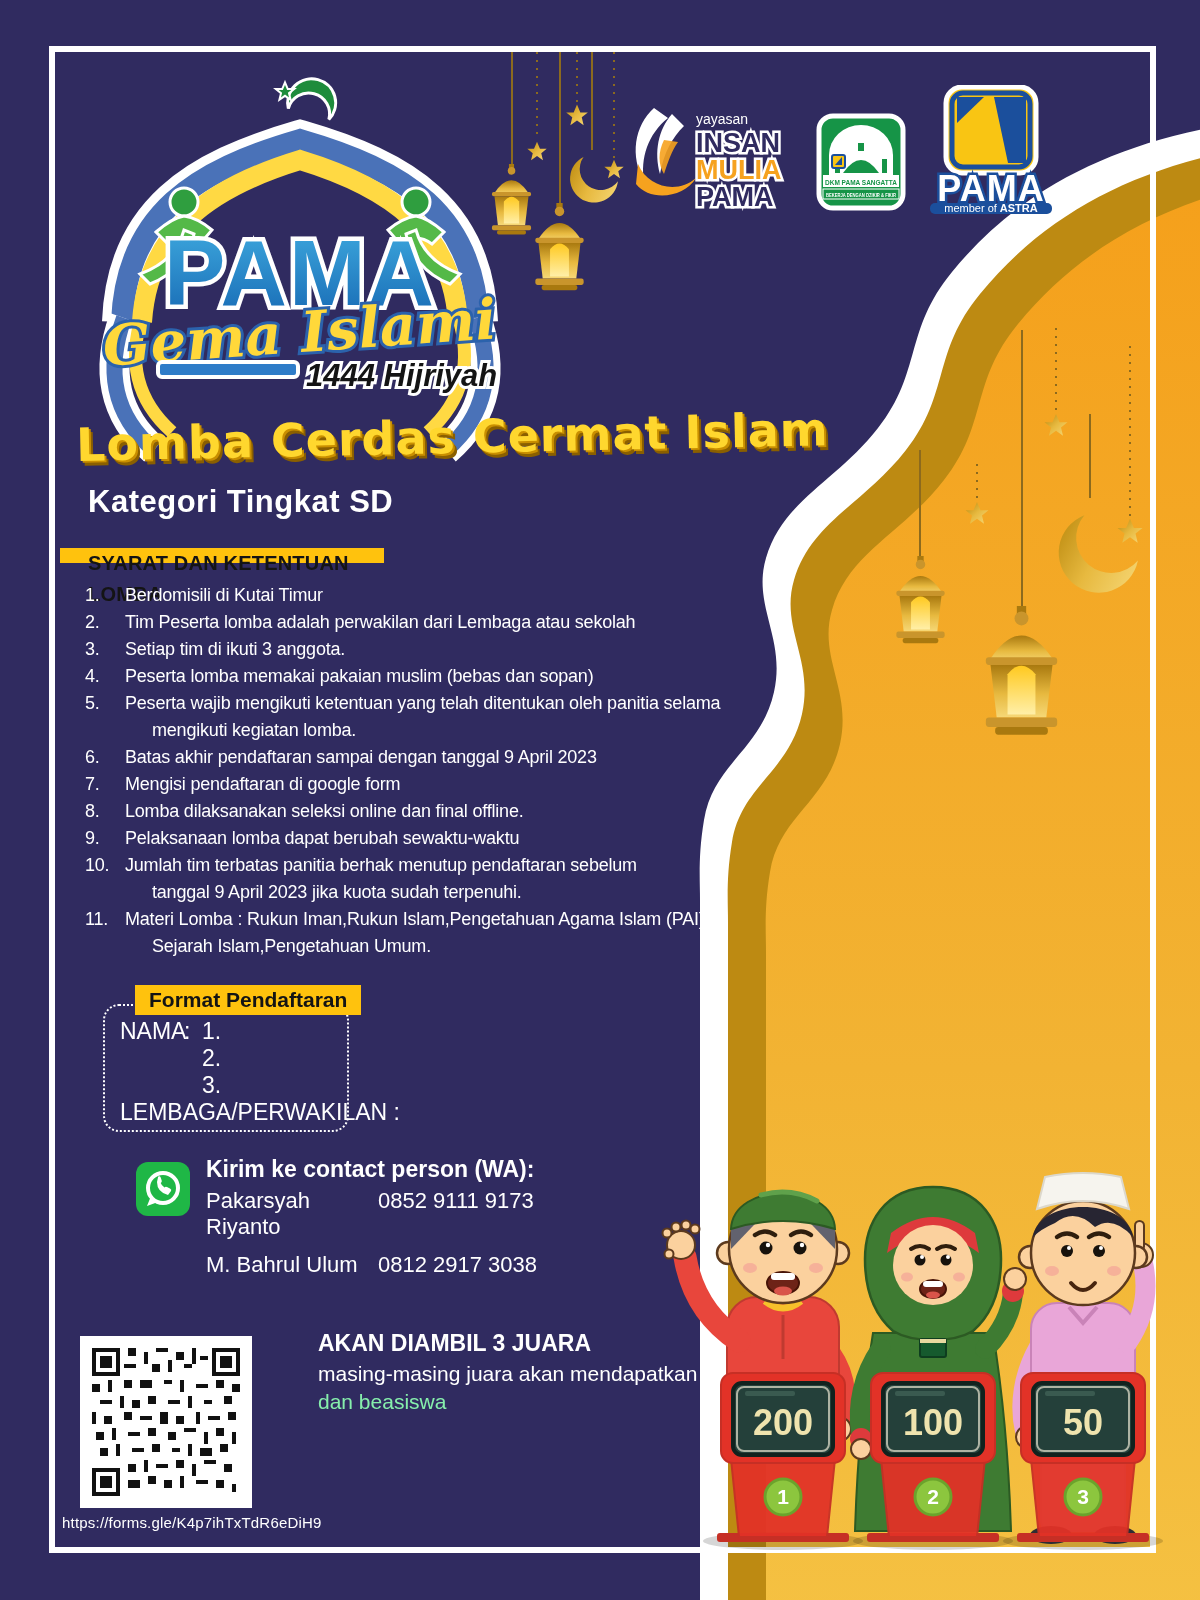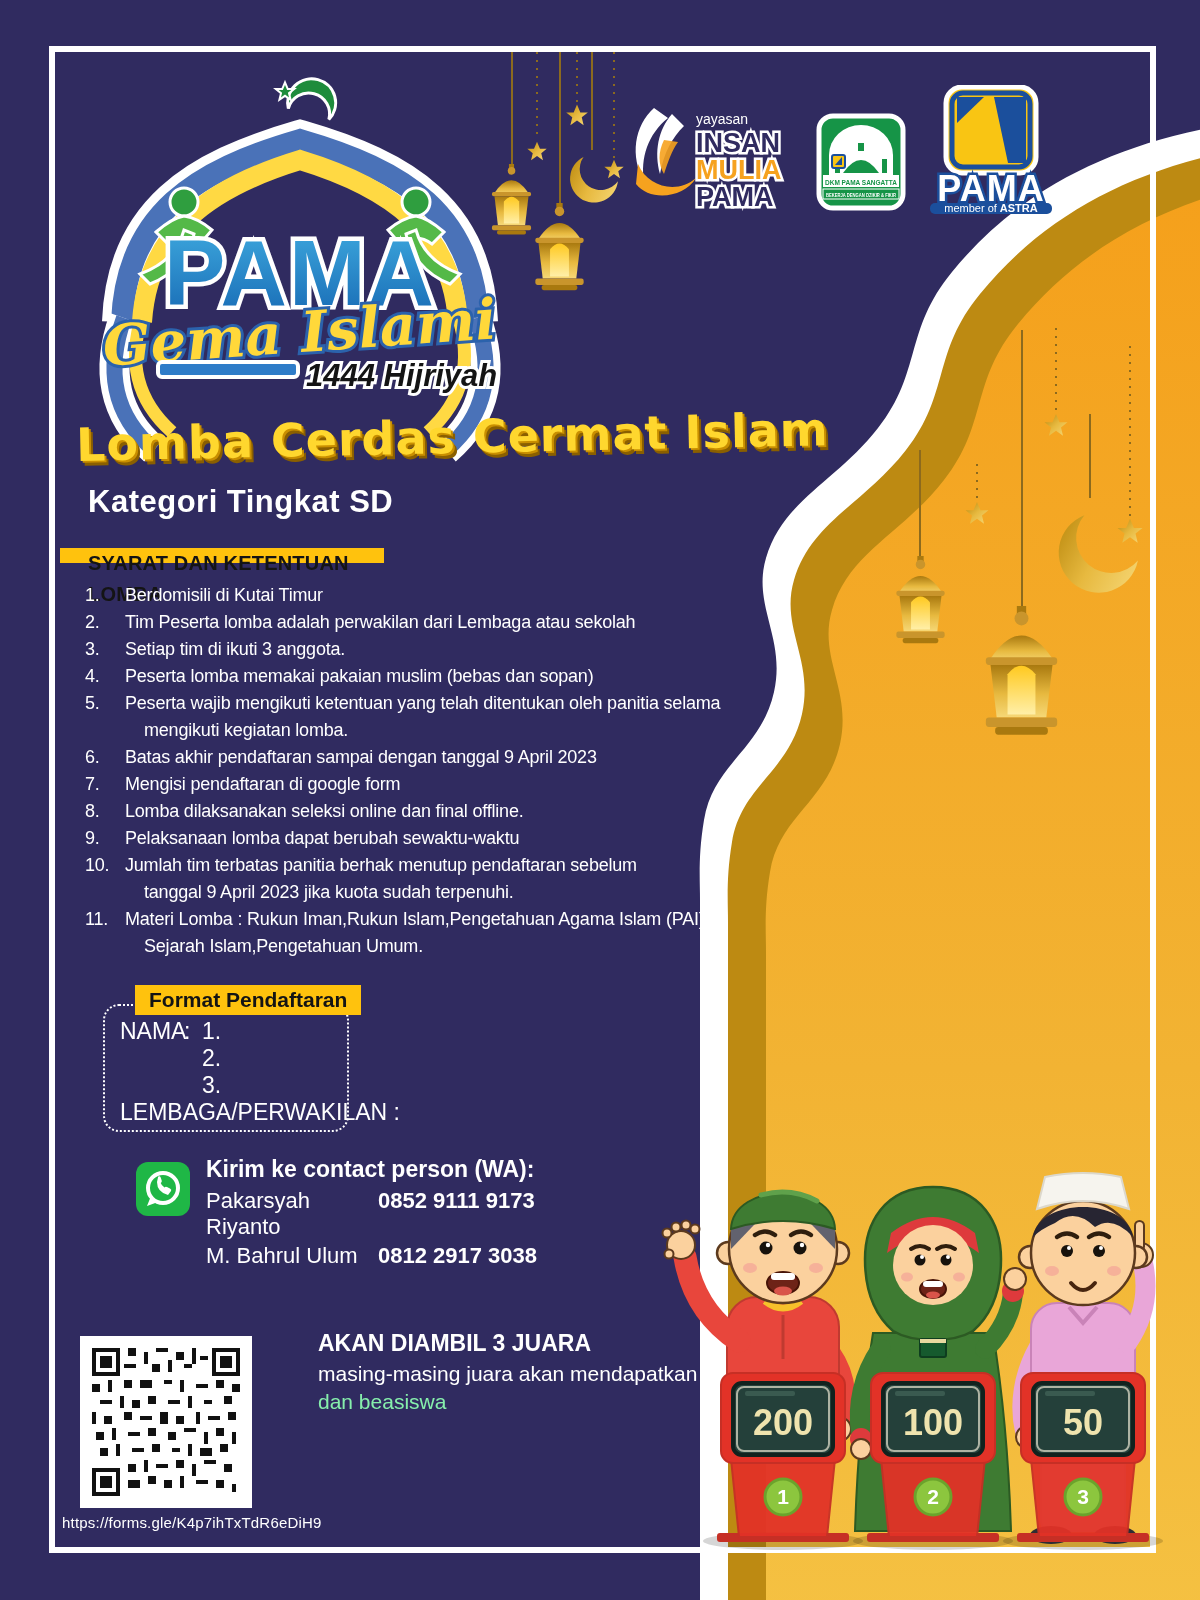"mengikuti kegiatan lomba." .rules-list .t2 { margin-left: 19px -> 27px }
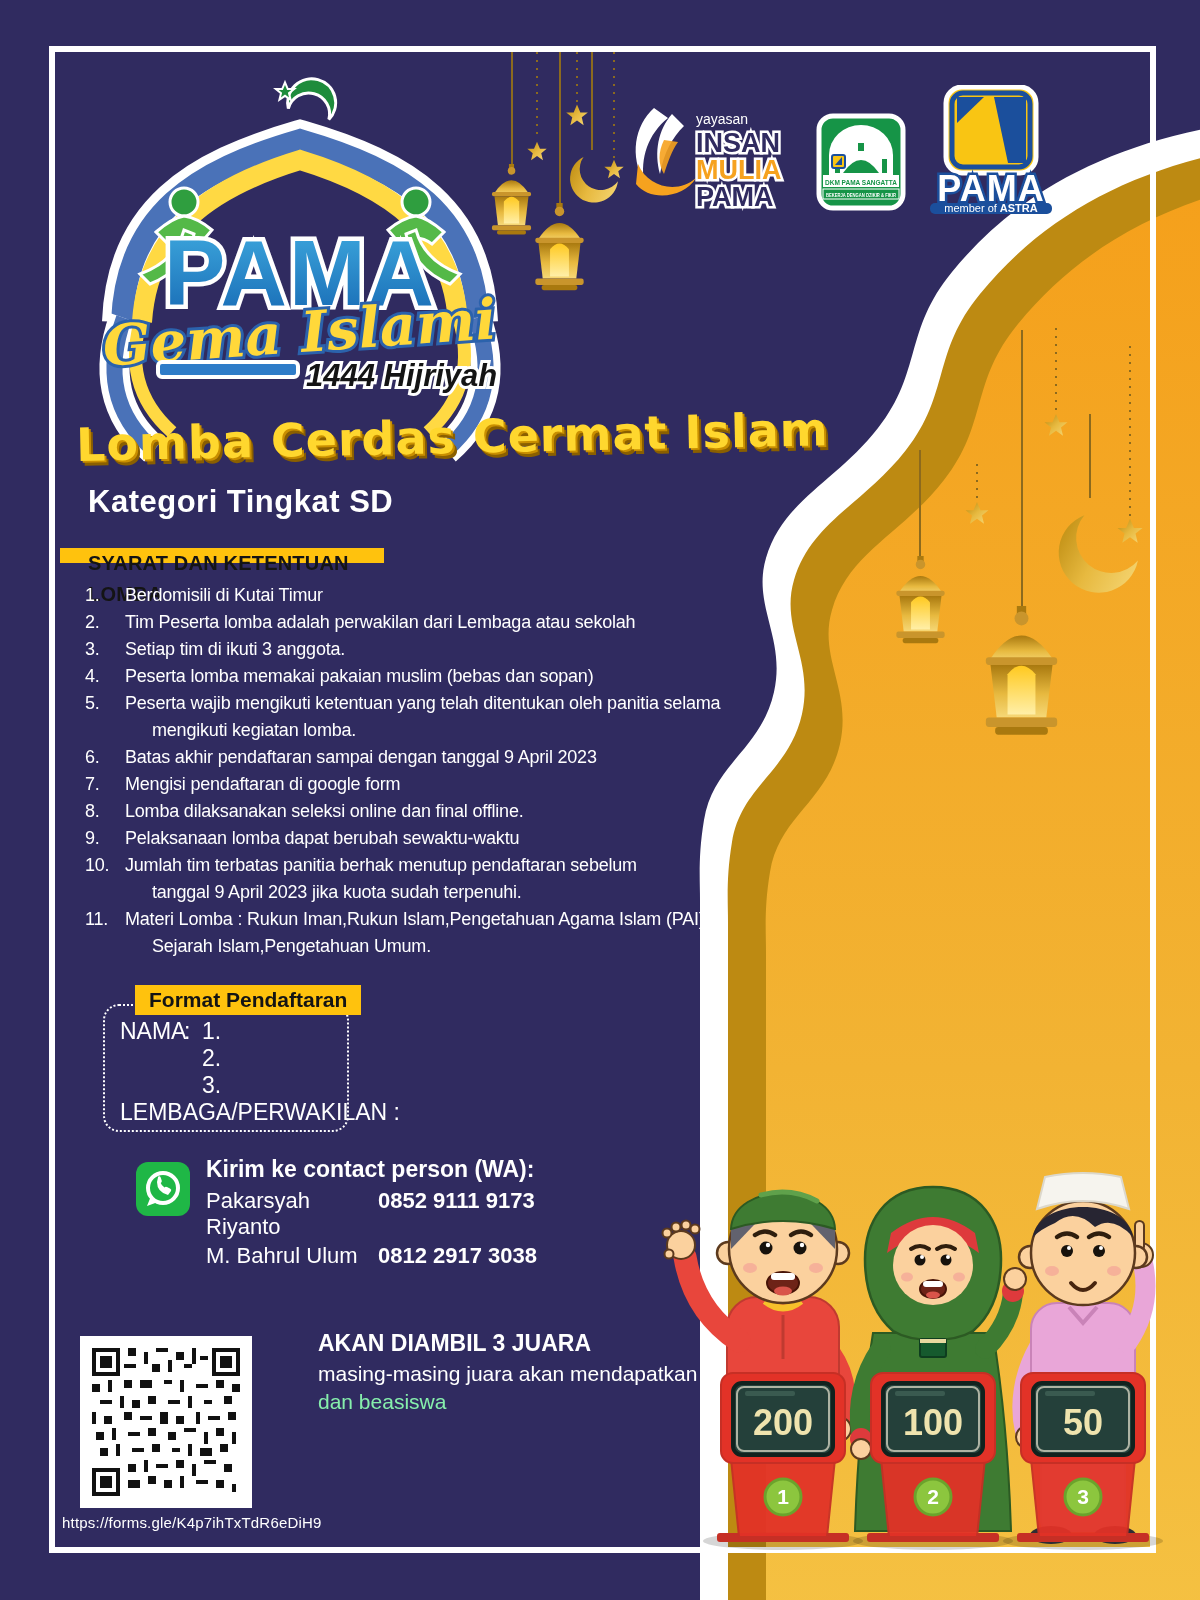"Pakarsyah Riyanto" .wa-grid { row-gap: 3px -> 12px }
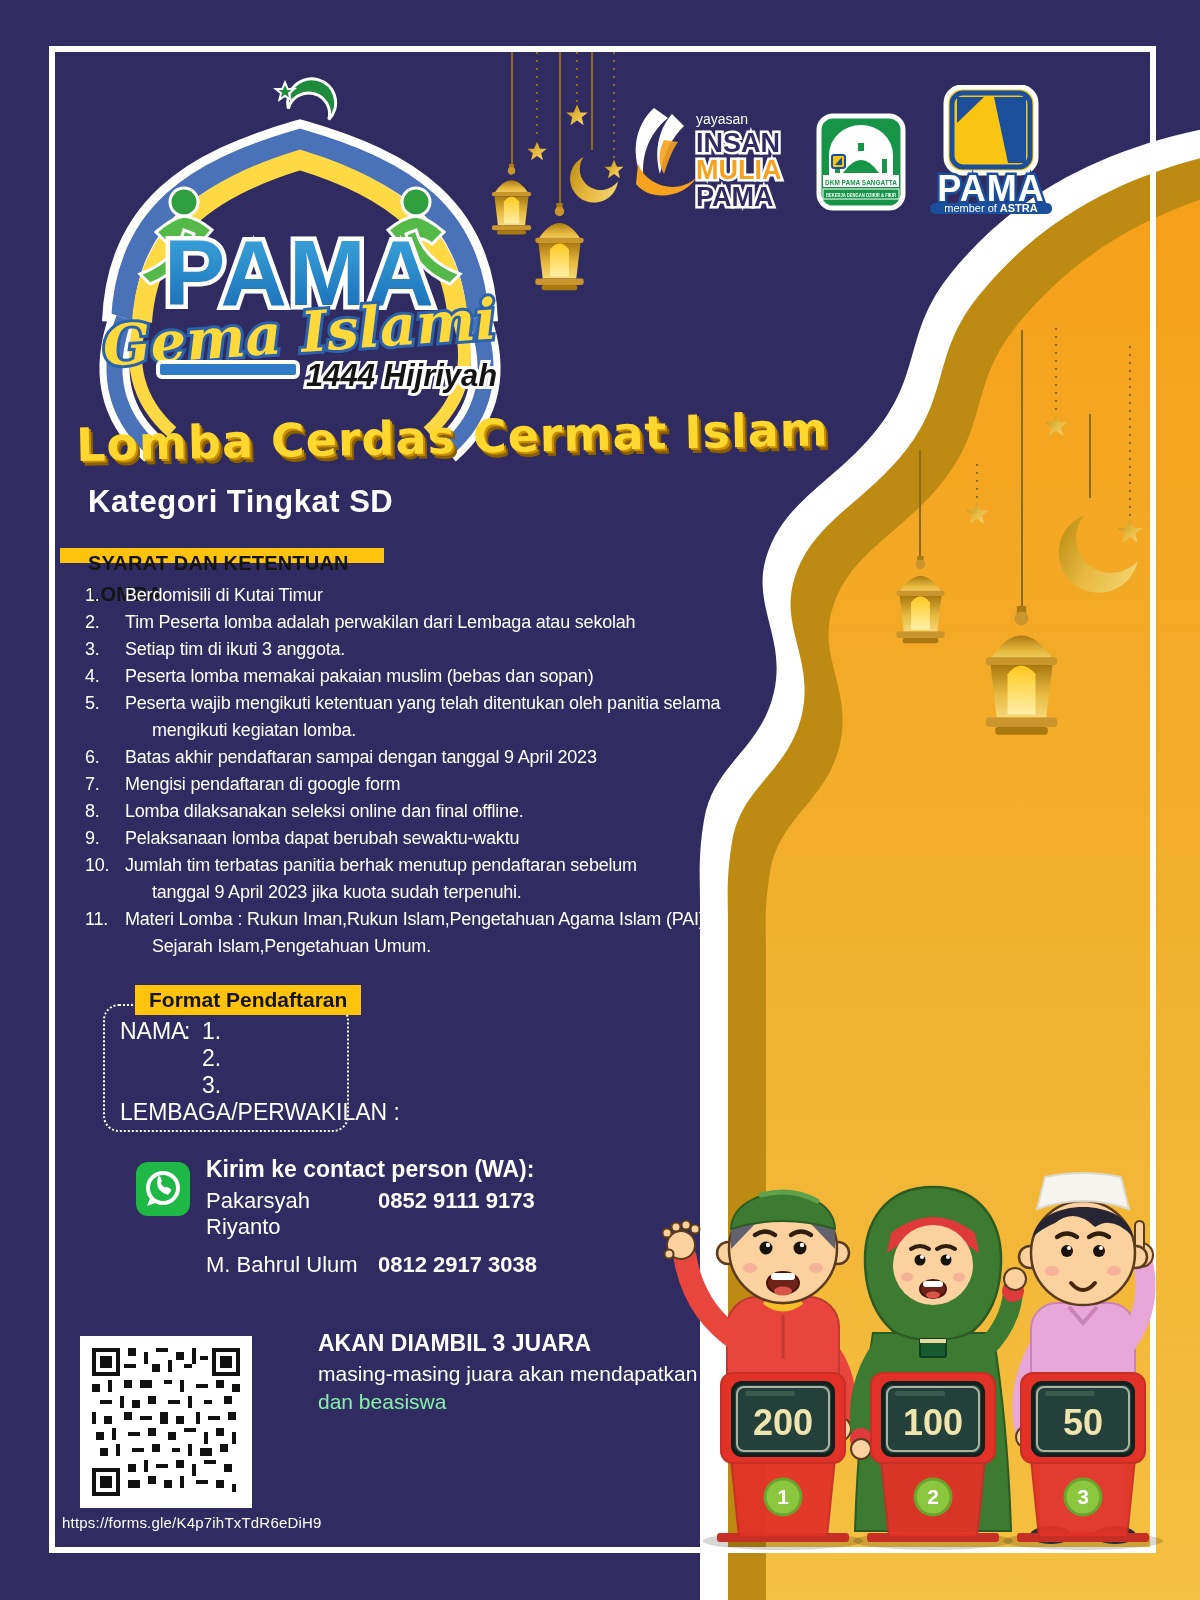"0852 9111 9173" .wa-grid .phone { font-weight: bold -> normal }
